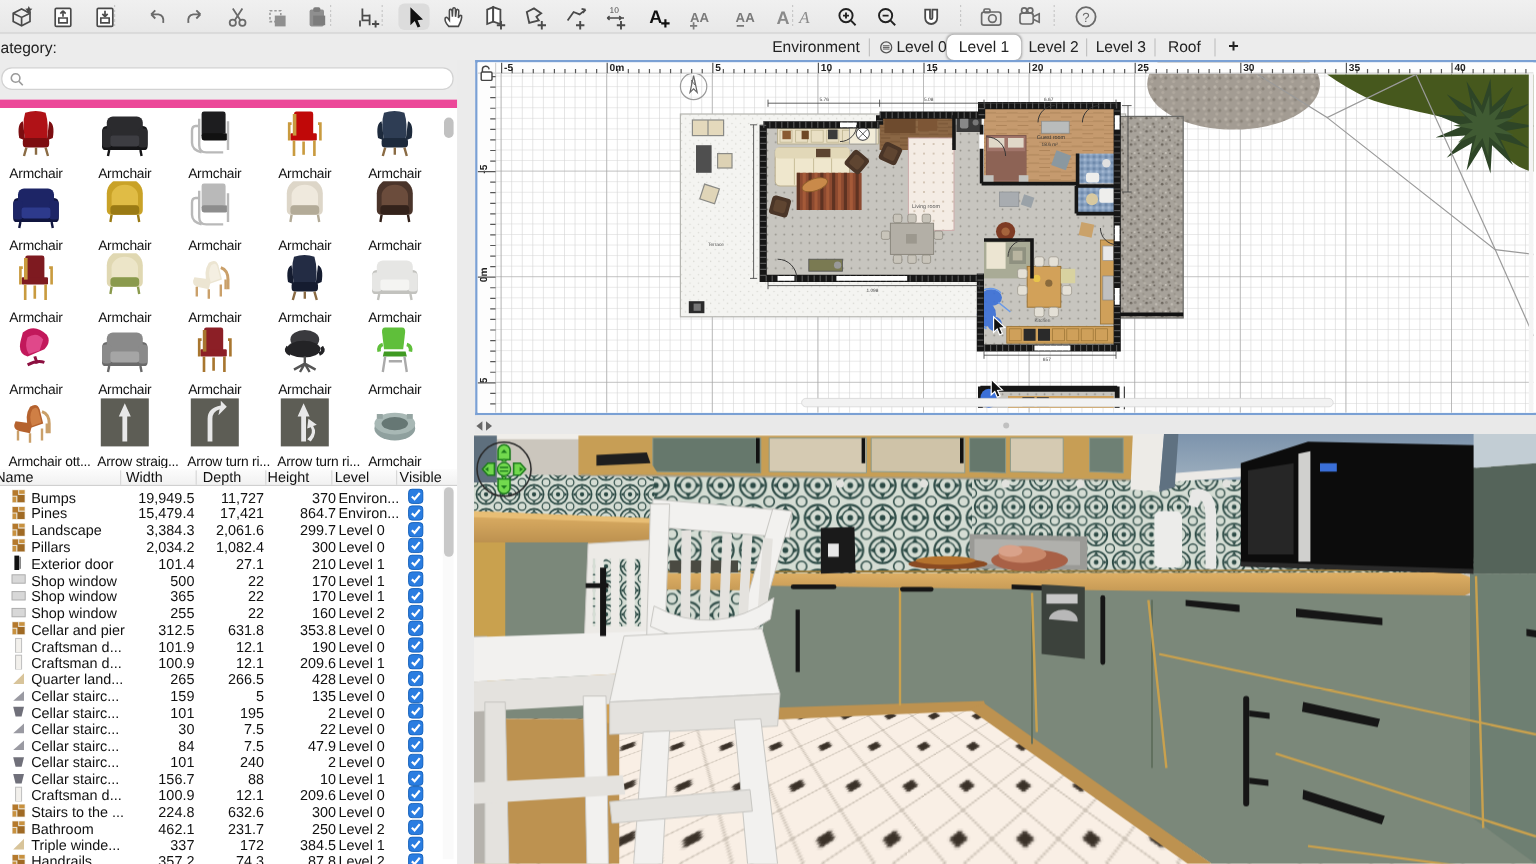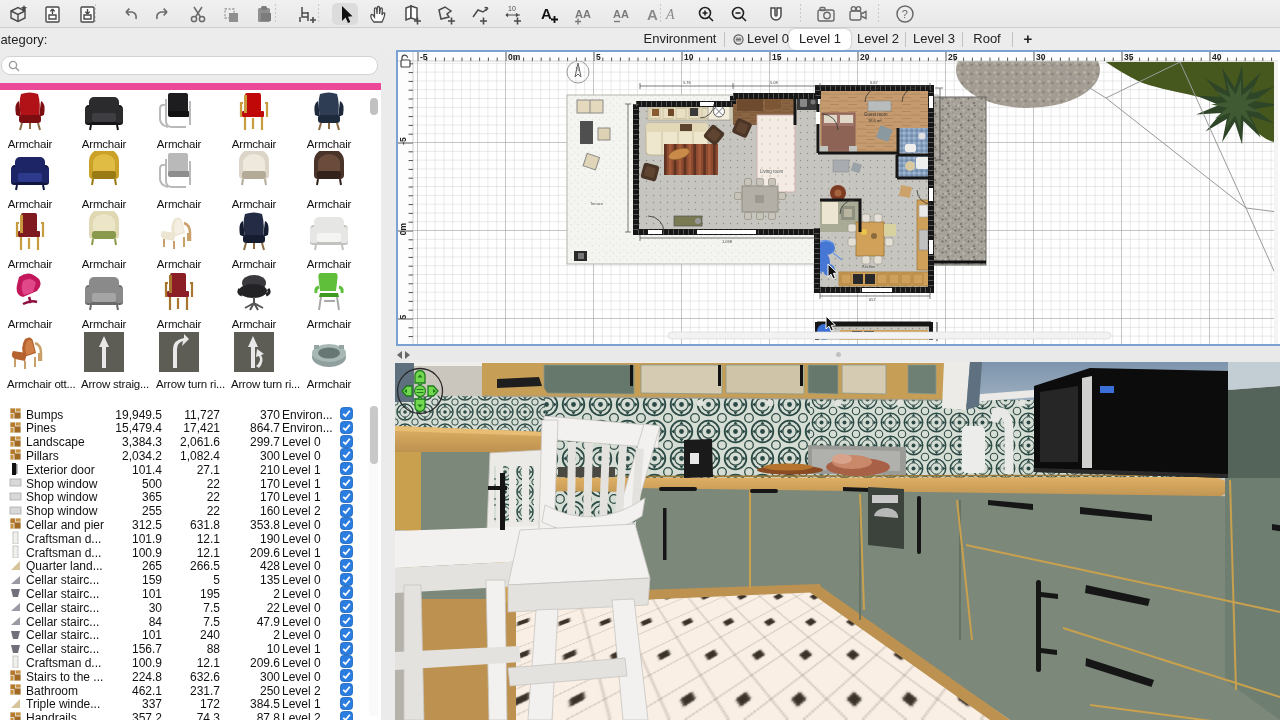"Name" div { html: none -> <div> <span>Name</span> <span>Width</span> <span>Depth</span> <span>Height</span> <span>Level</span> <span>Visible</span> <div></div> <div></div> <div></div> <div></div> <div></div> </div> }
